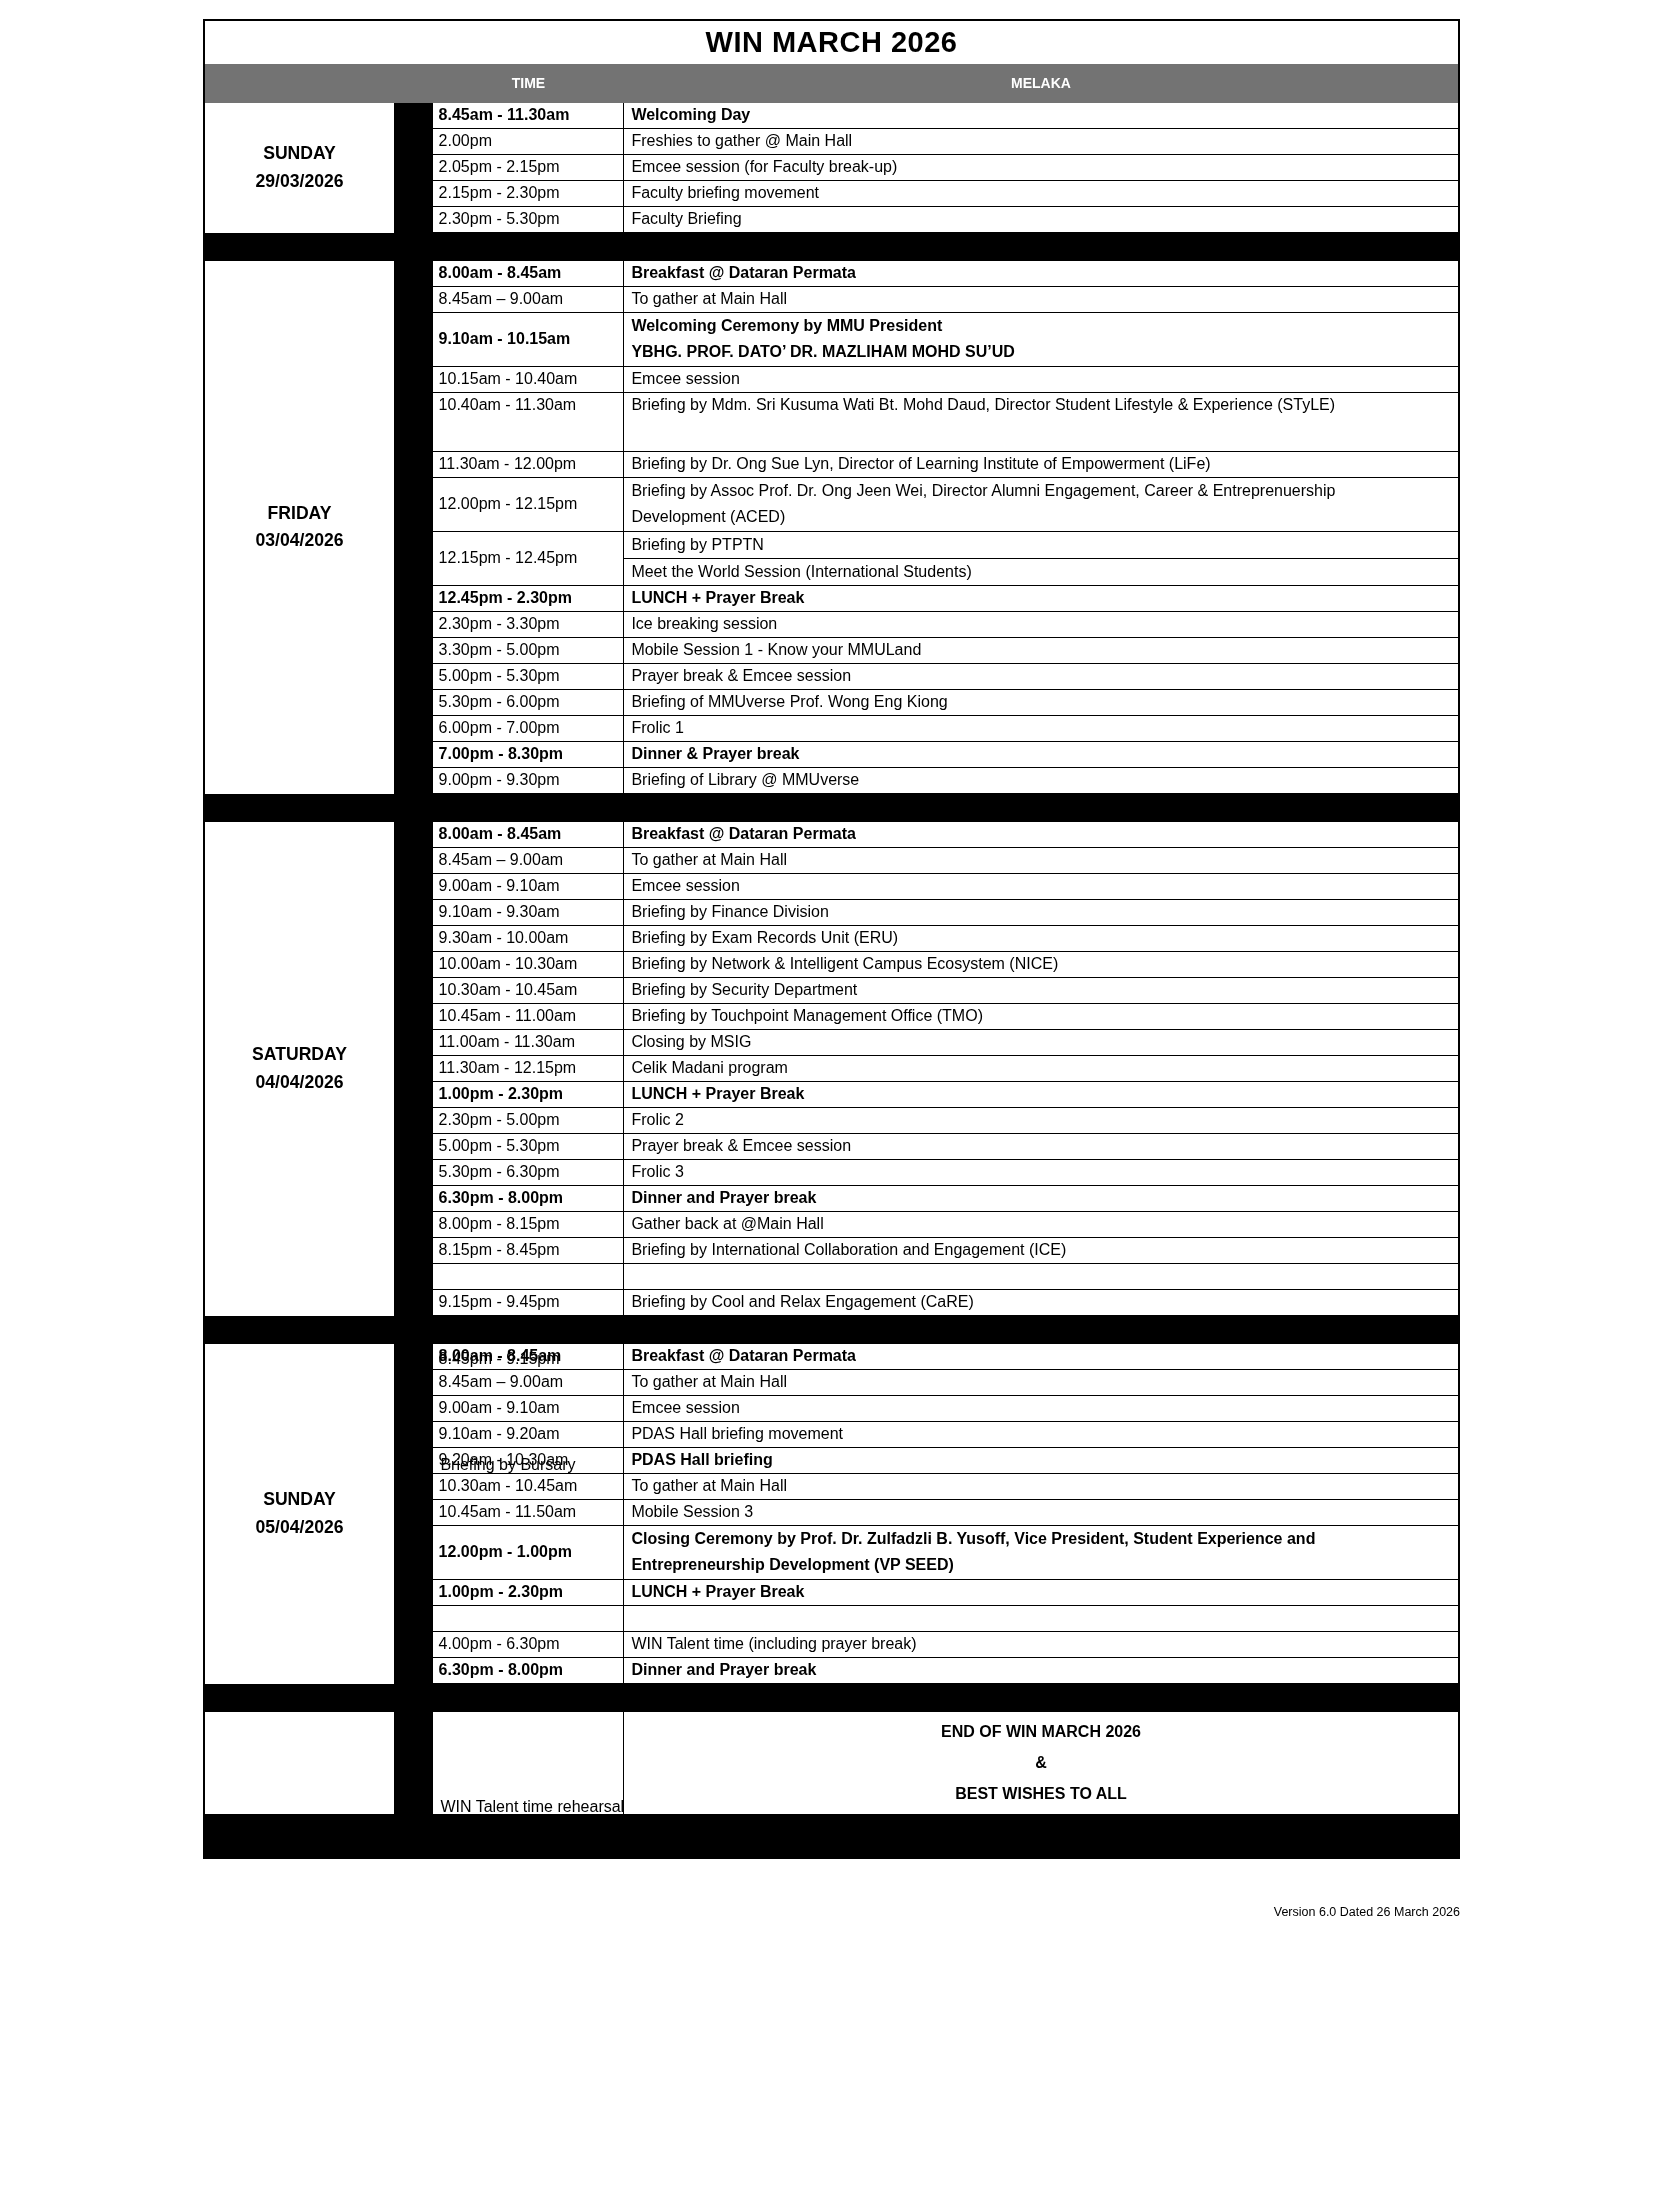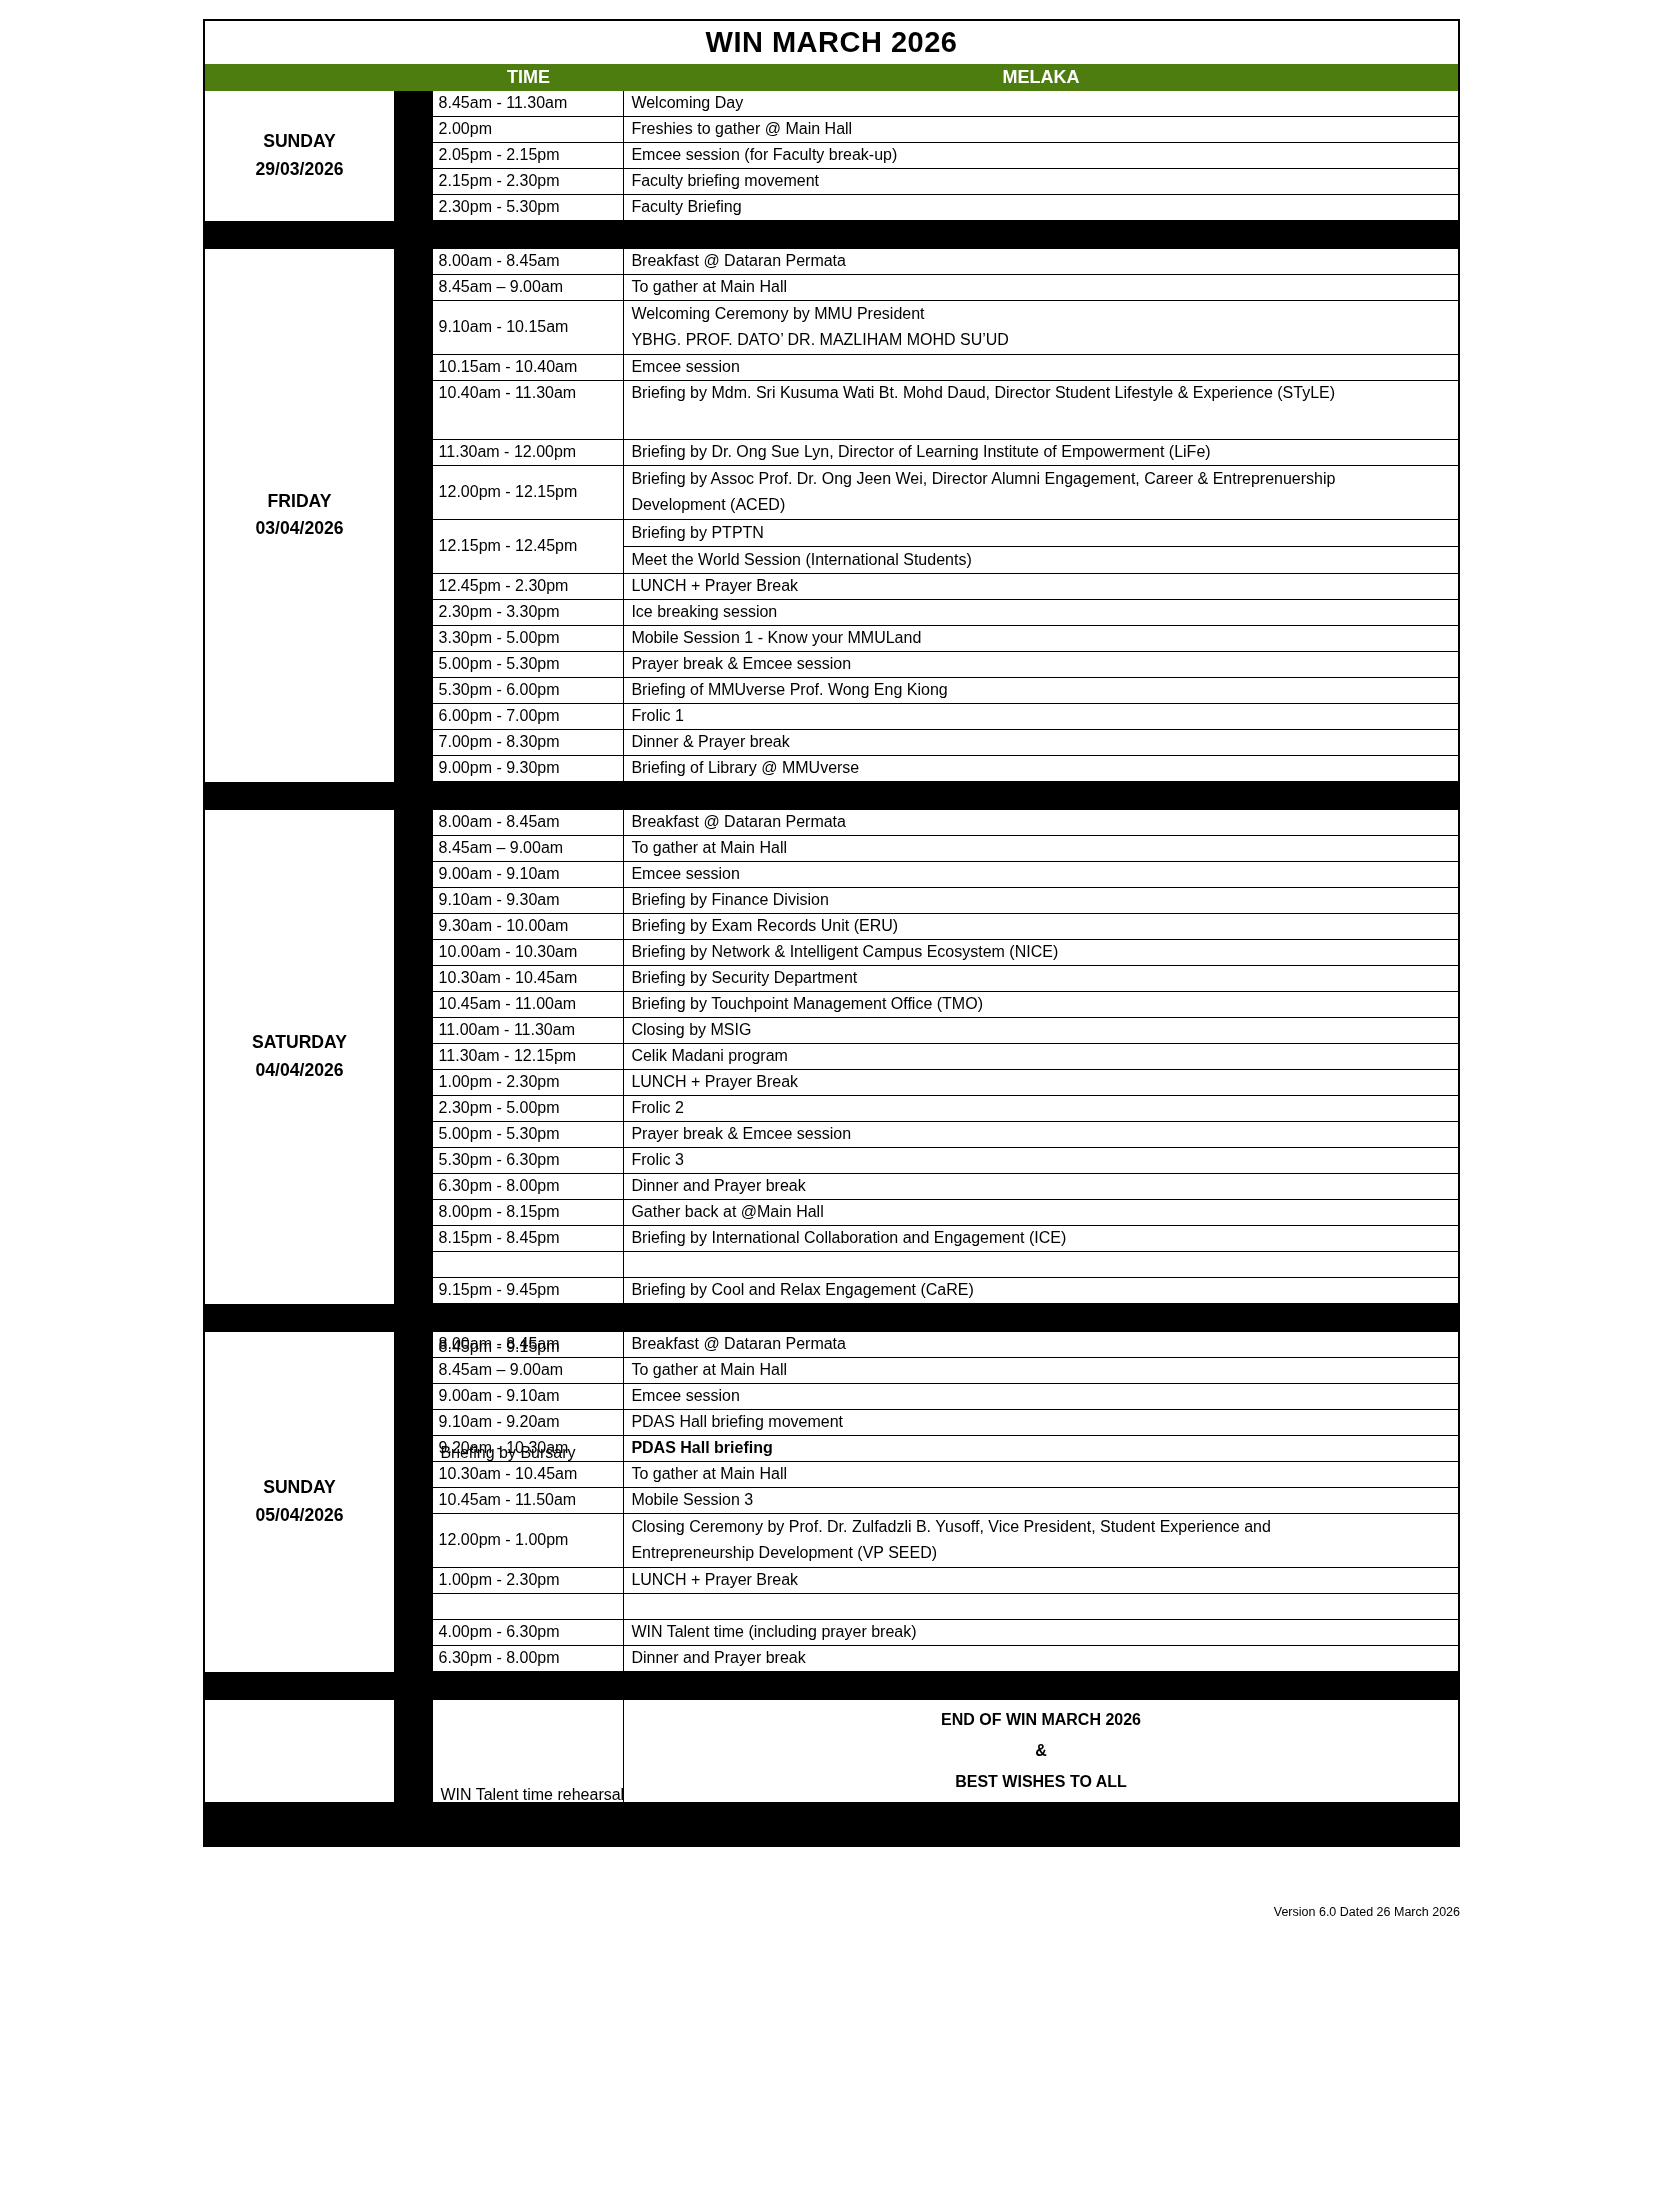"TIME" .header-row { background: #4d7c0f -> #737373; font-size: 18px -> 14px; height: 27px -> 39px }
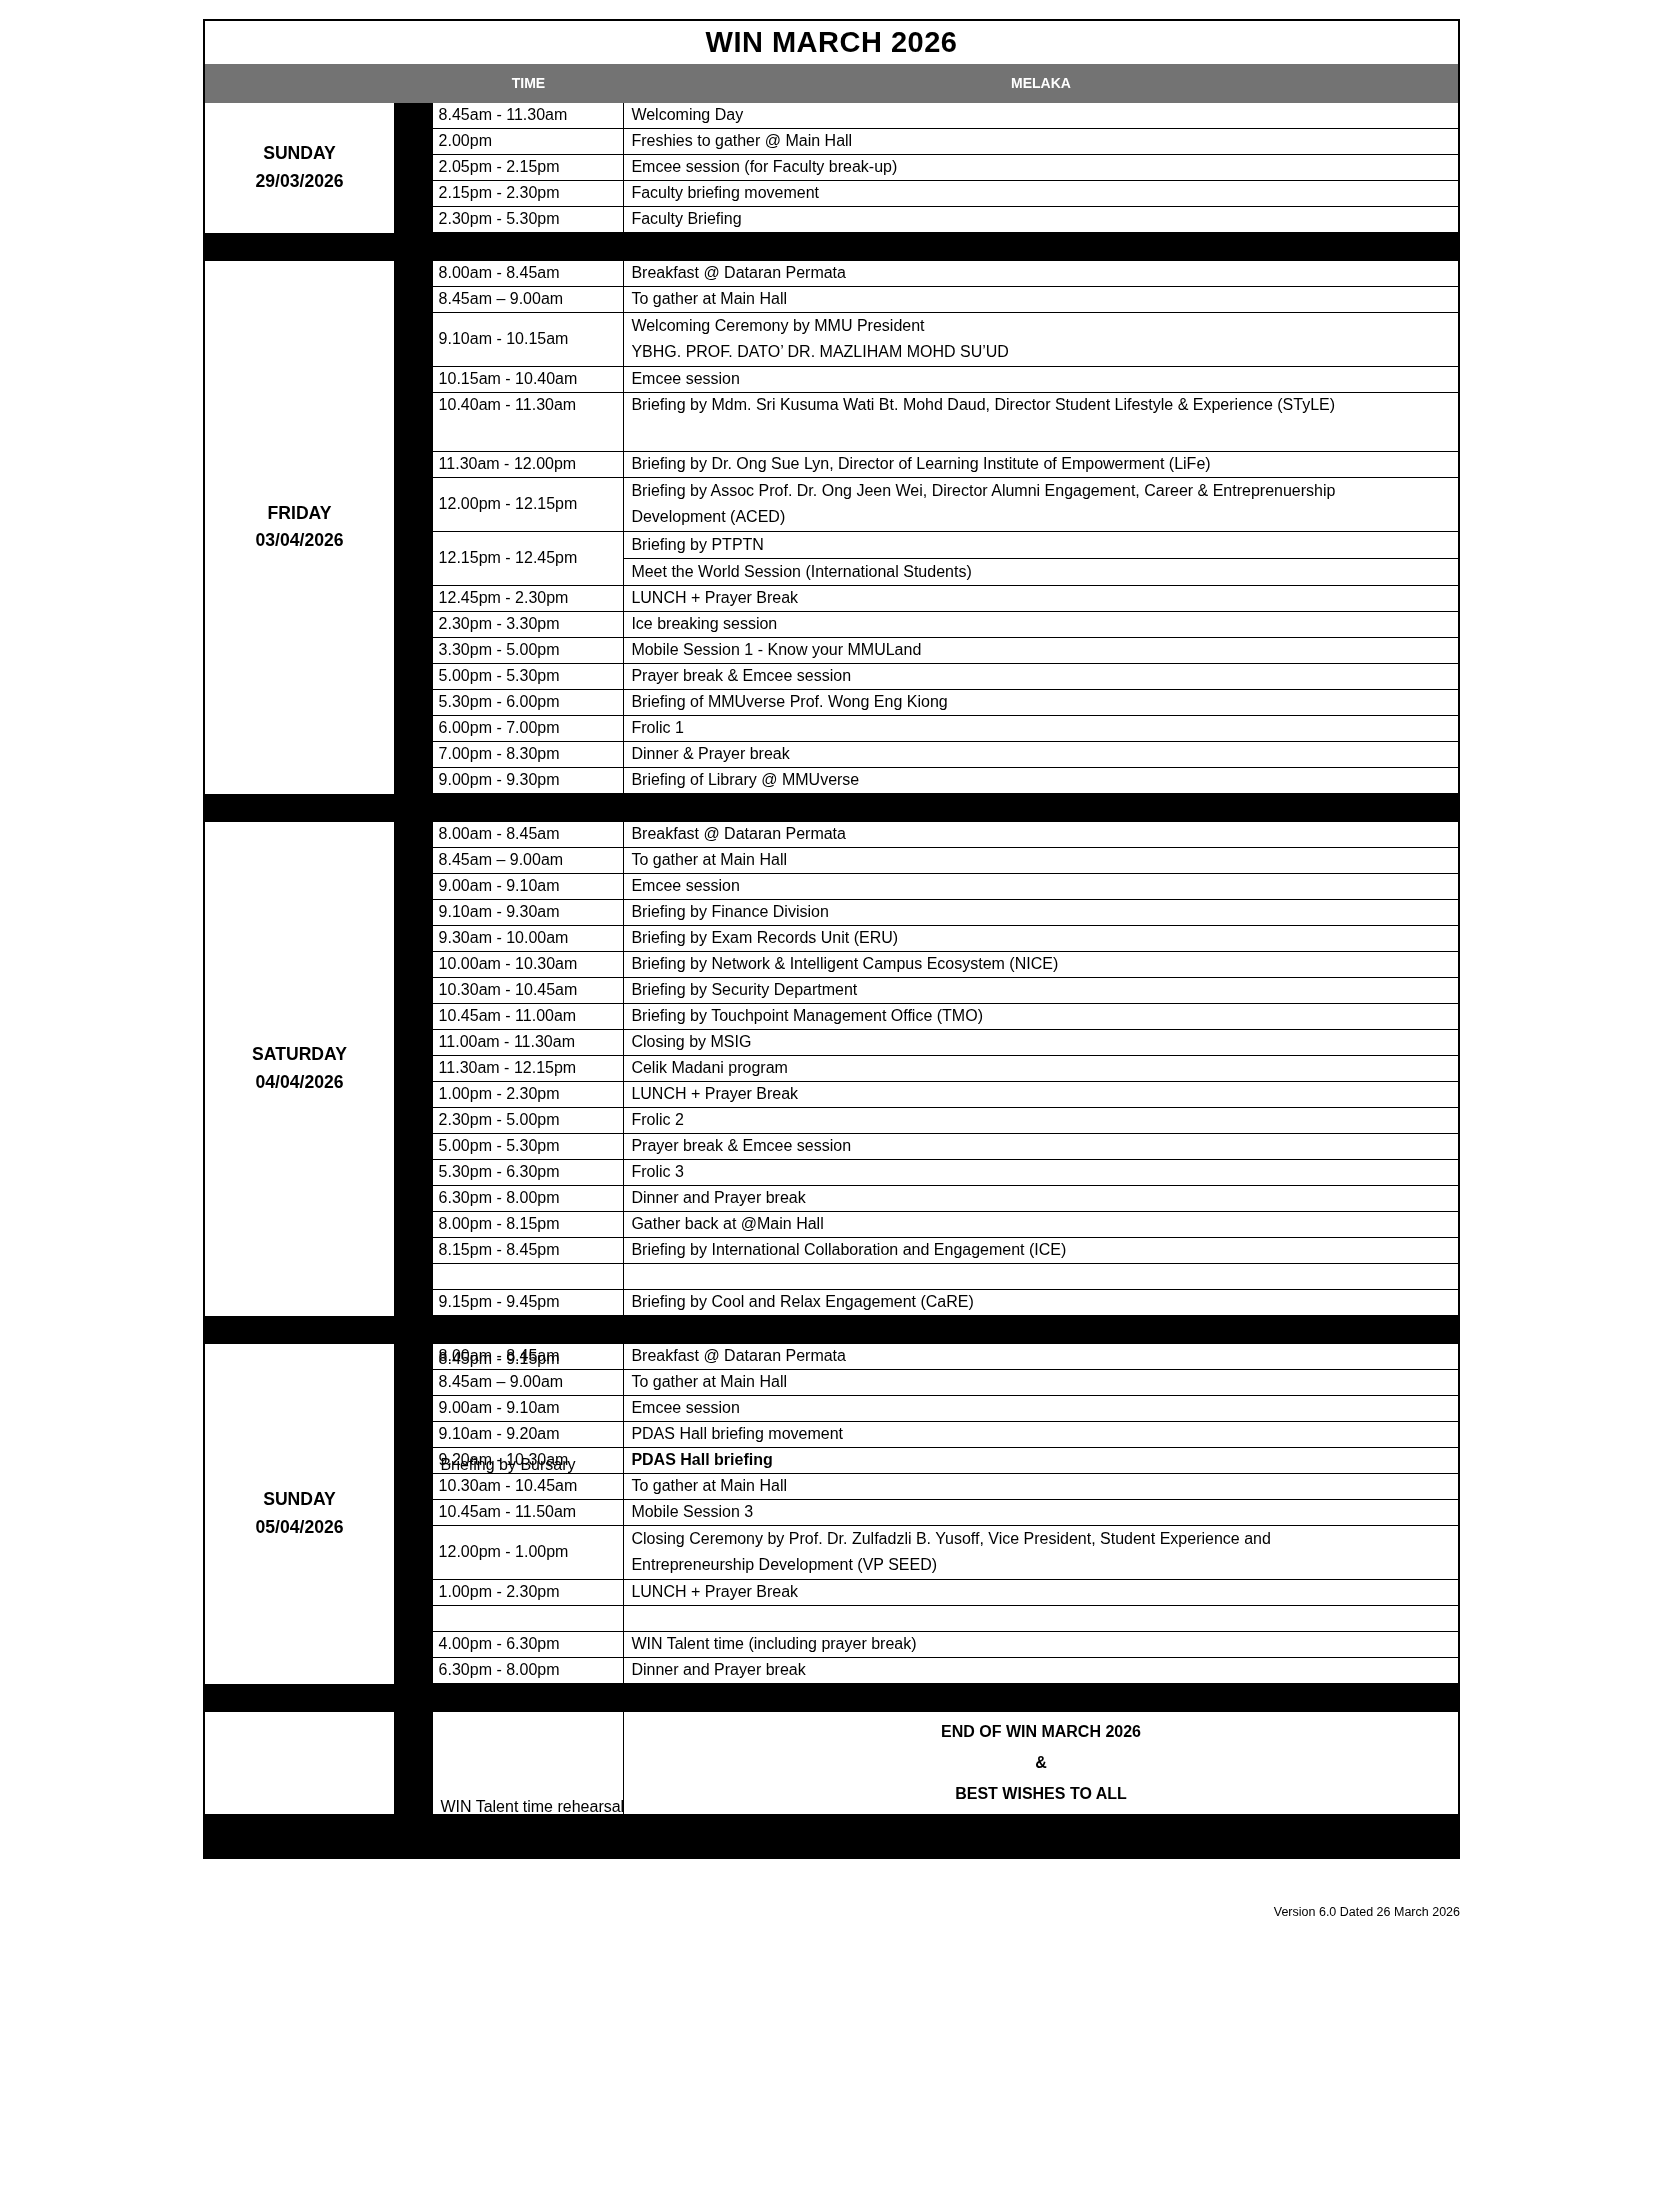"8.45am - 11.30am" .row.bold .cell { font-weight: normal -> bold }
